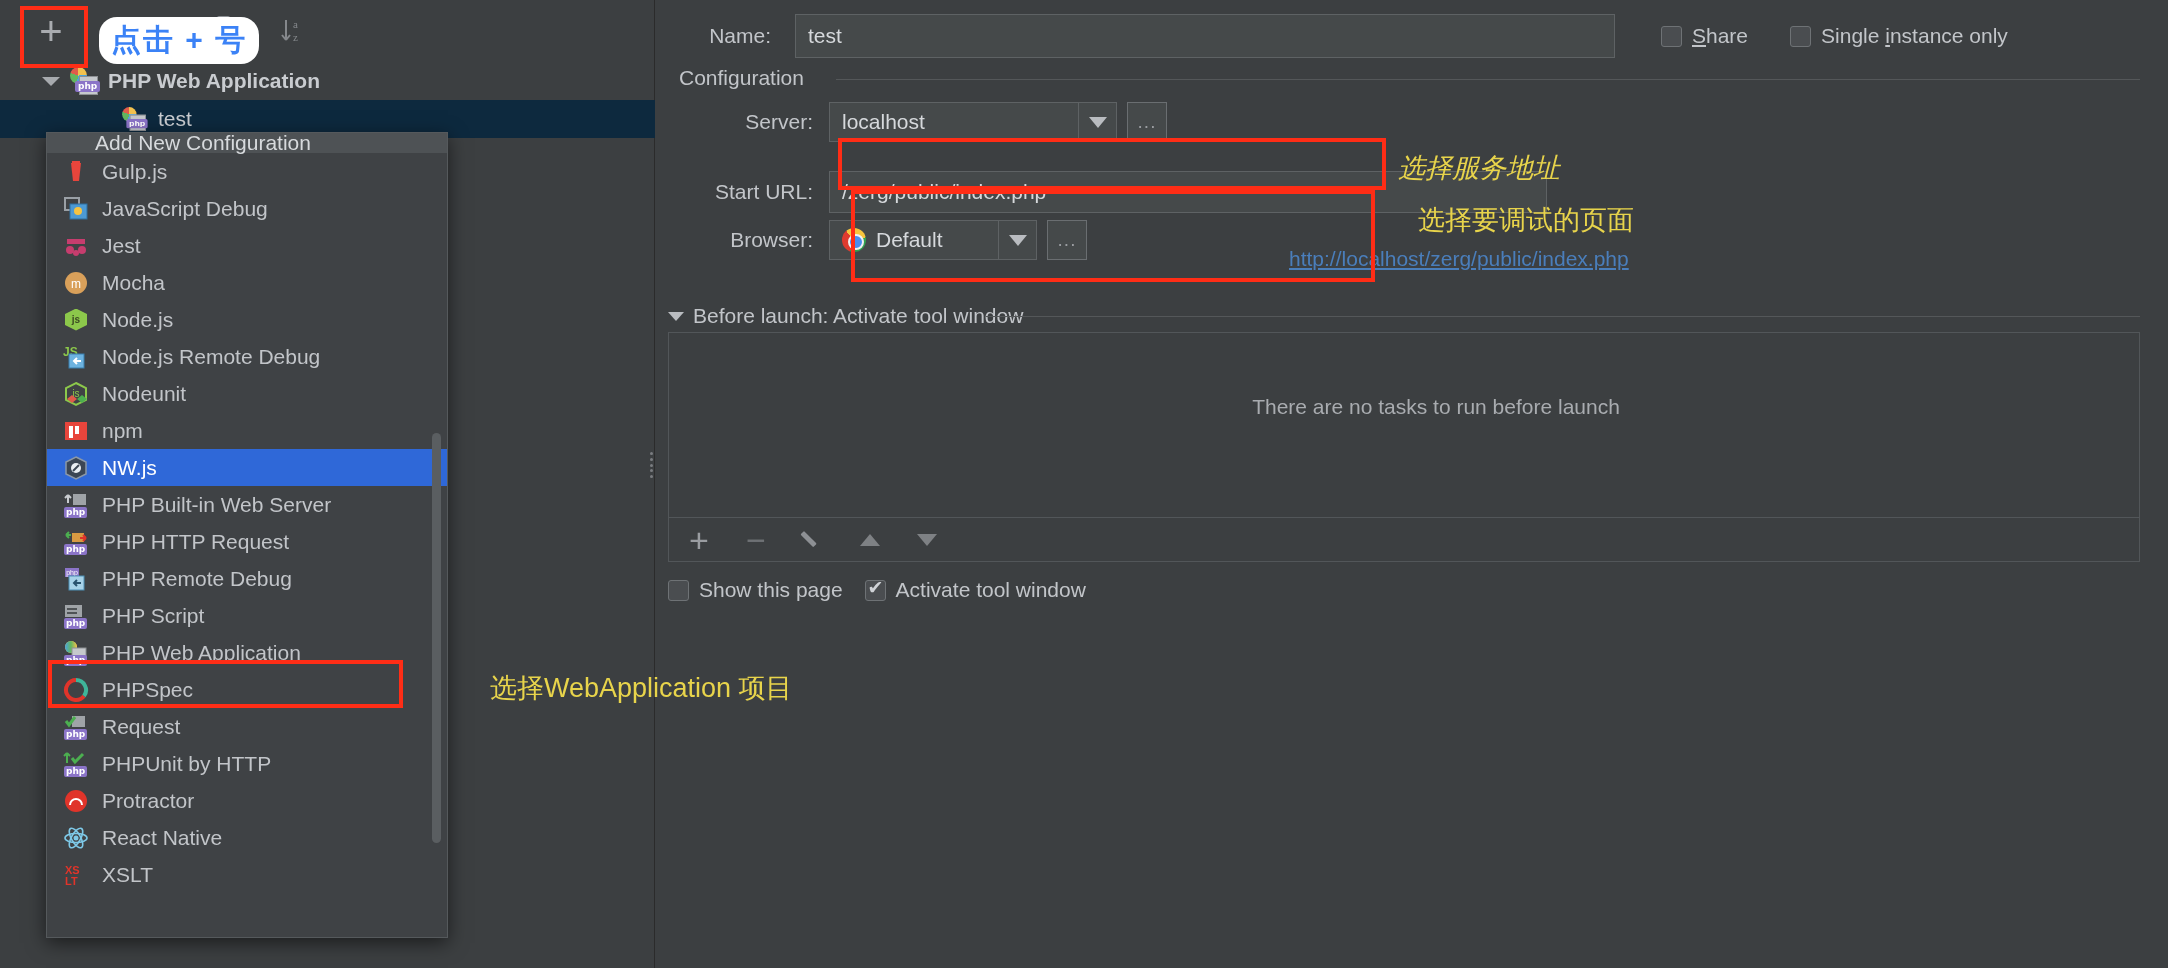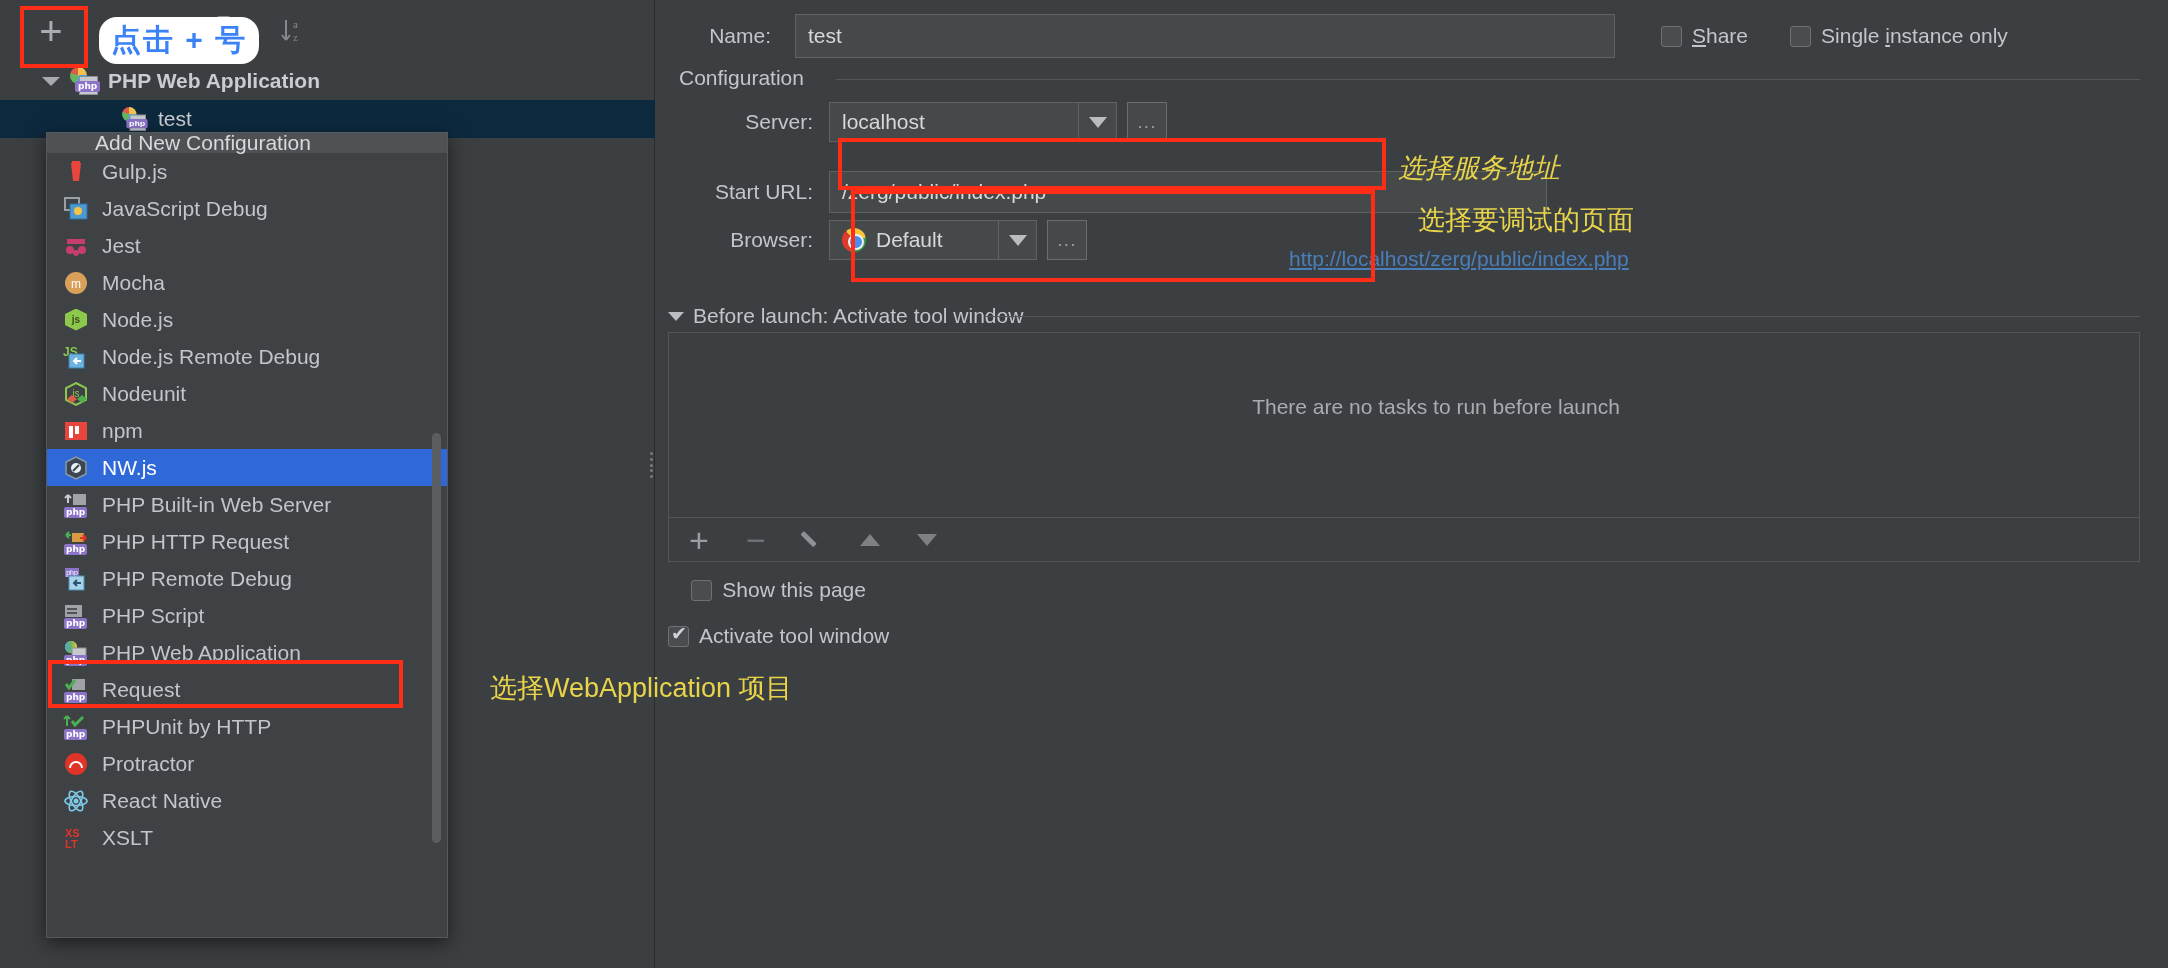"Show this page" .bottom-chks { flex-direction: column -> none }
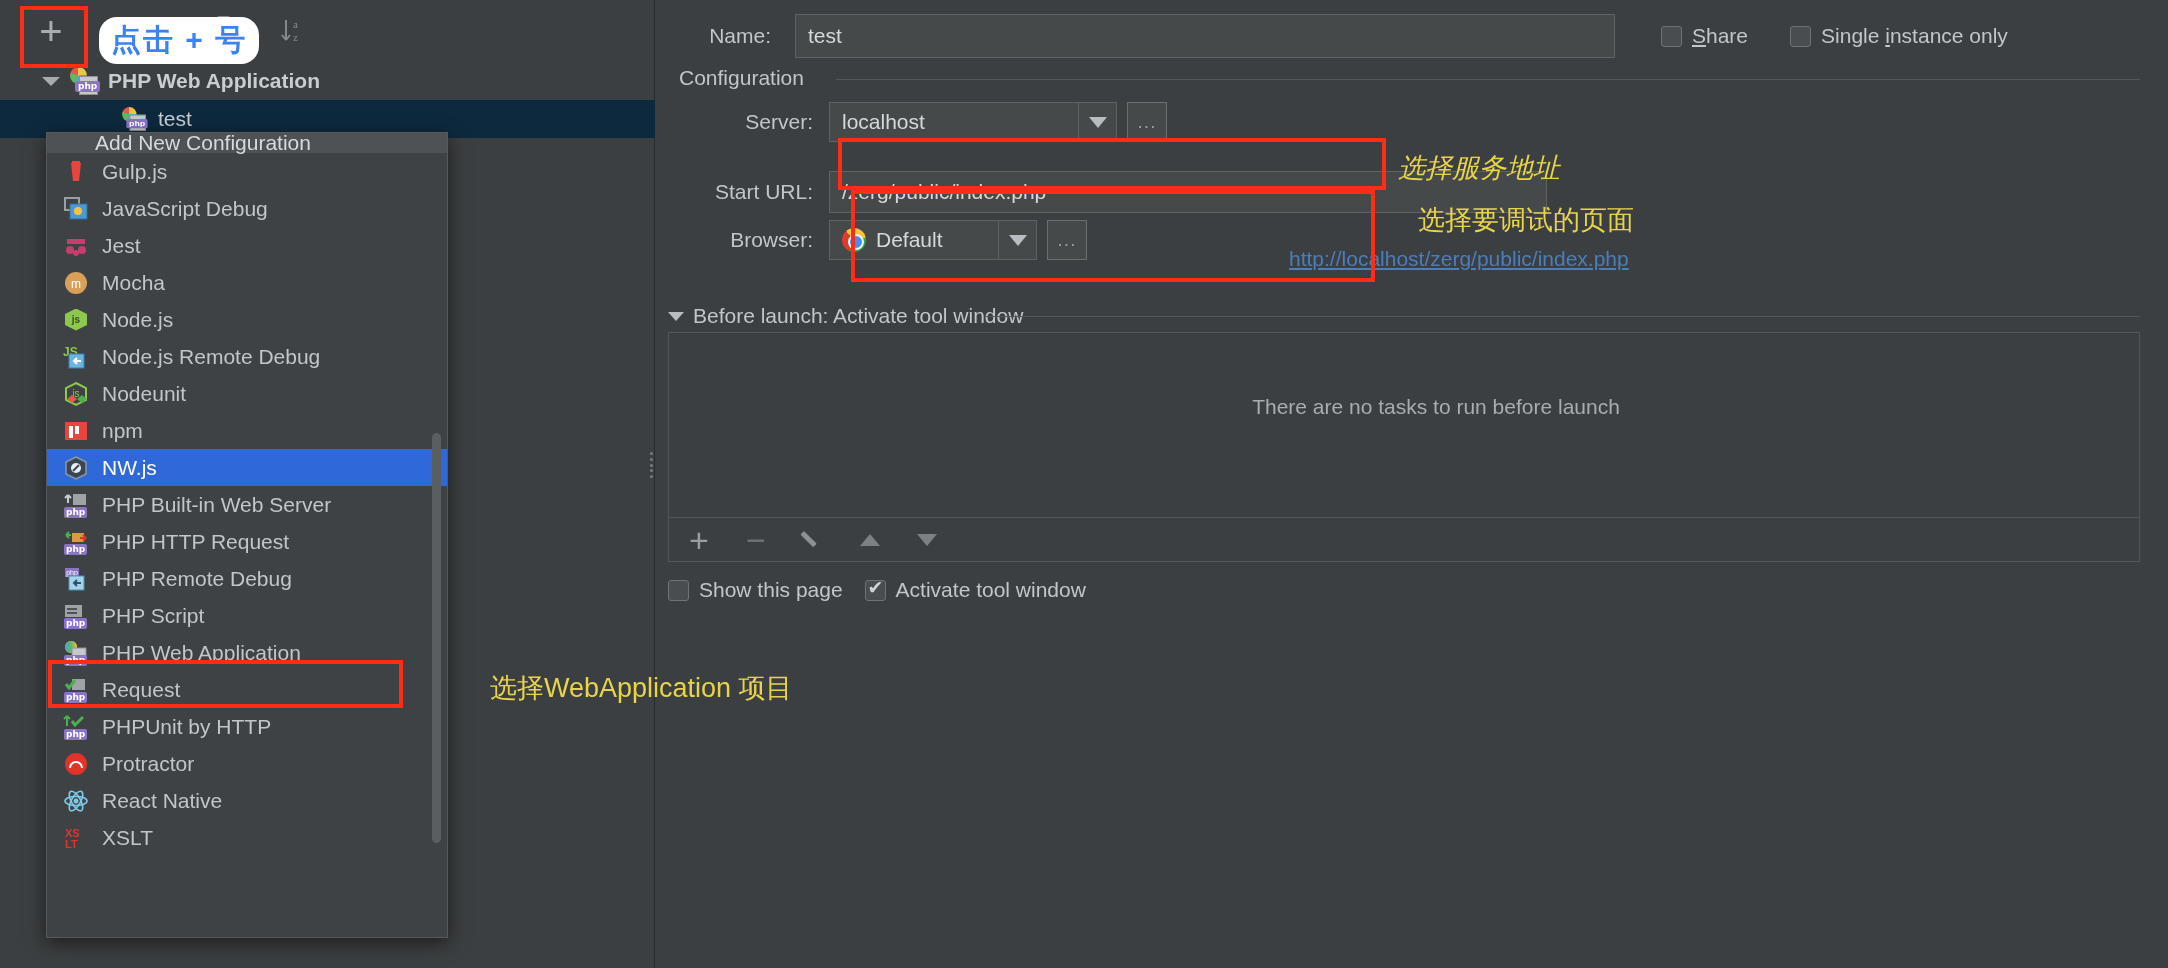"PHPSpec" div.menu-item { html: none -> <div> <span><svg> <path></path> <path></path> </svg></span> <span>PHPSpec</span> </div> }
